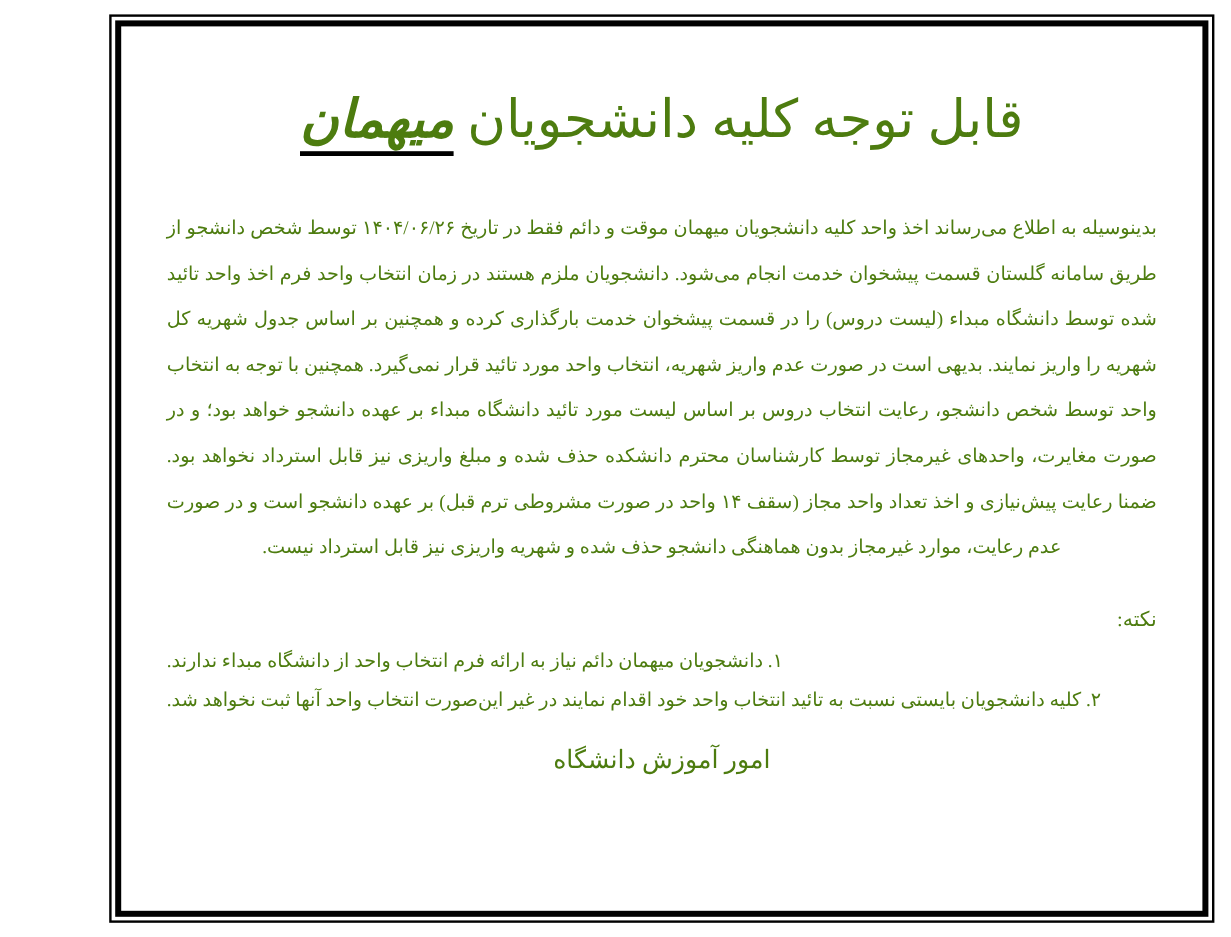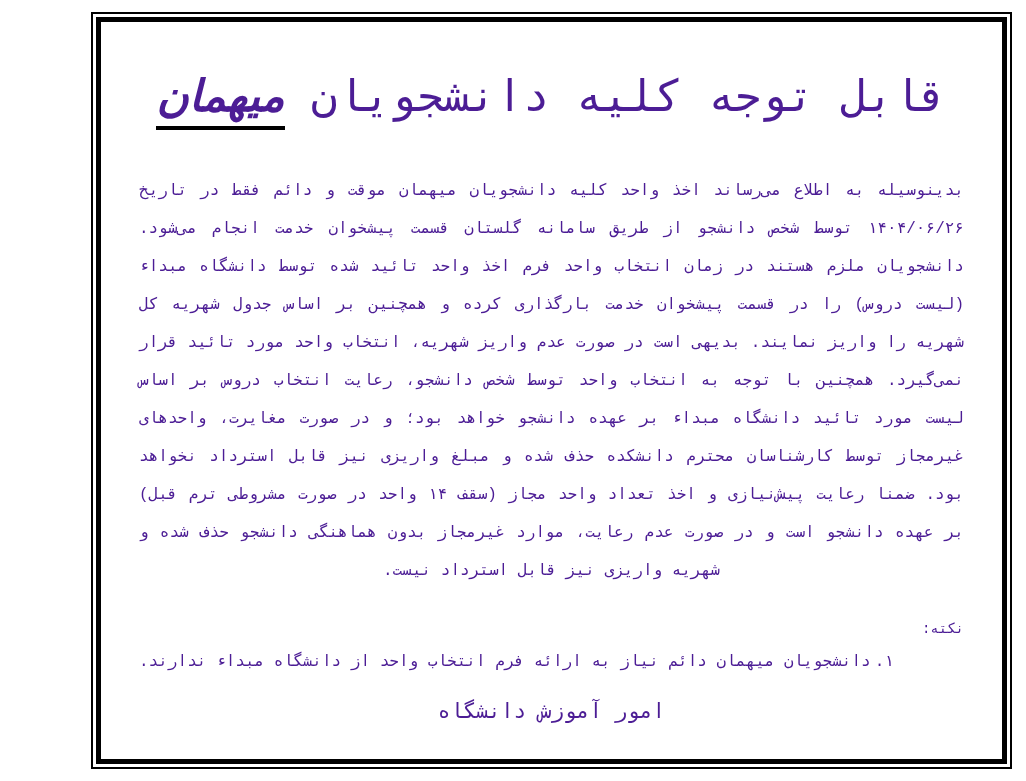"قابل توجه کلیه دانشجویان میهمان" .page { color: #4c1d95 -> #4d7c0f; font-family: Liberation Mono, monospace -> Liberation Serif, serif }
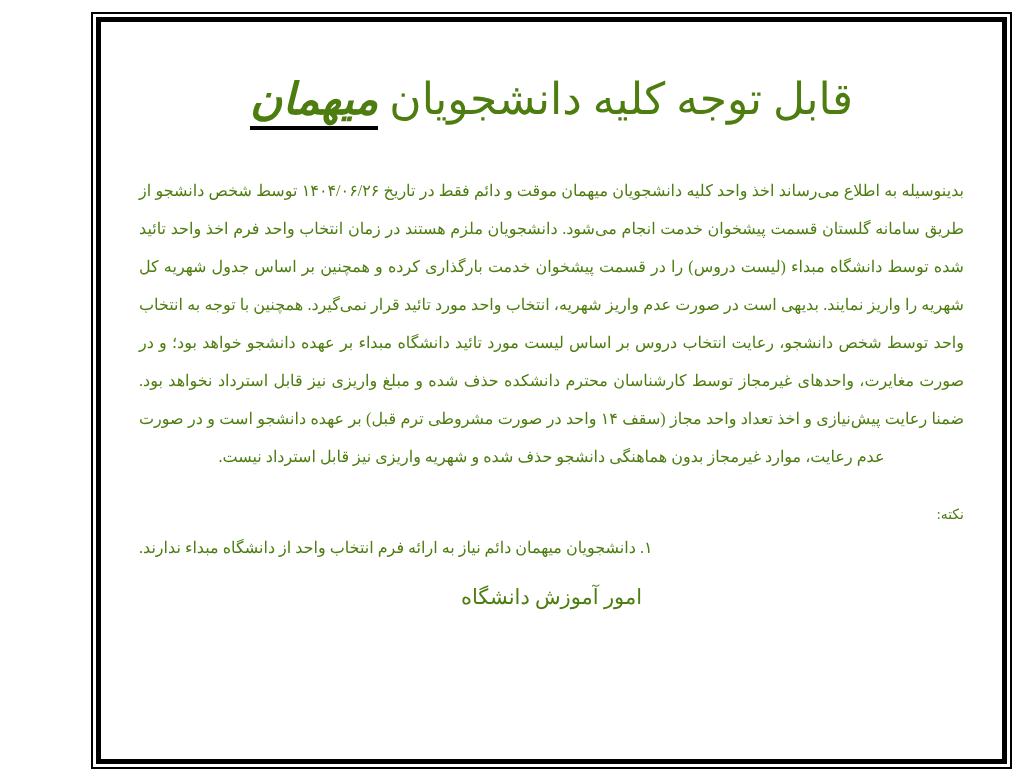"نکته:" .note-label { font-size: 14px -> 17px }
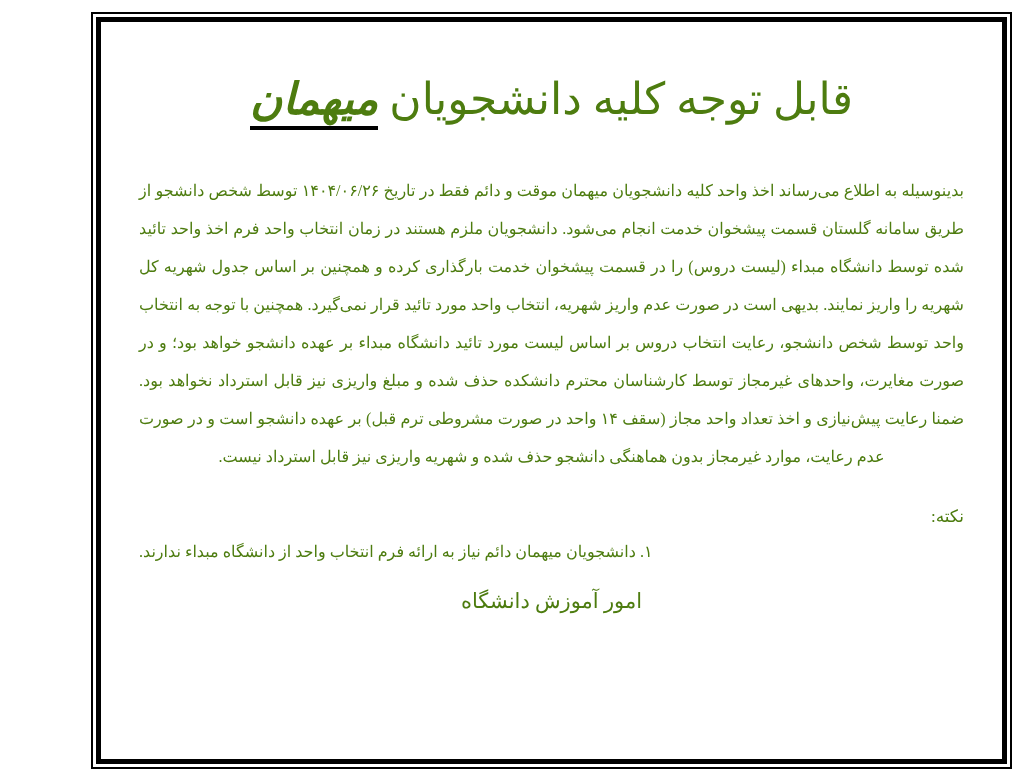"۲.کلیه دانشجویان بایستی نسبت به" li { html: none -> <li><span>۲.</span><span>کلیه دانشجویان بایستی نسبت به تائید انتخاب واحد خود اقدام نمایند در غیر این‌صورت انتخاب واحد آنها ثبت نخواهد شد.</span></li> }
